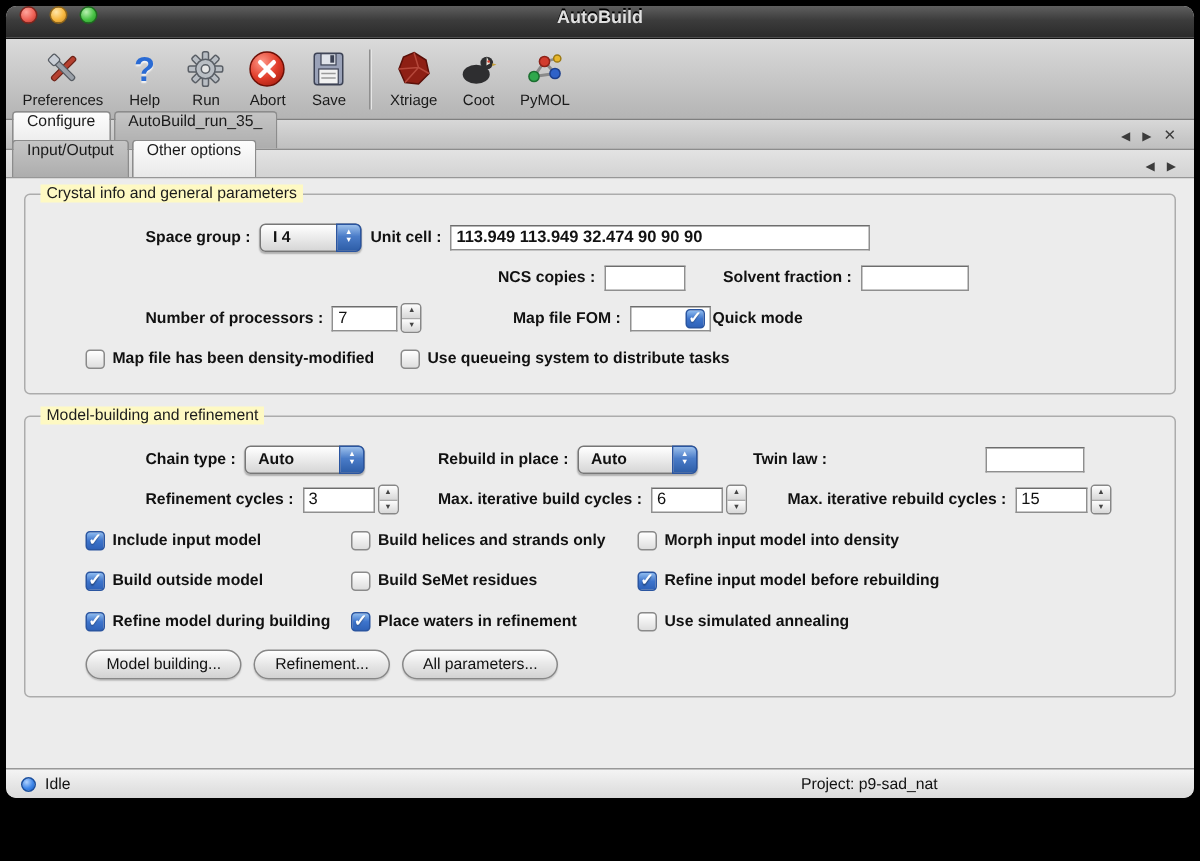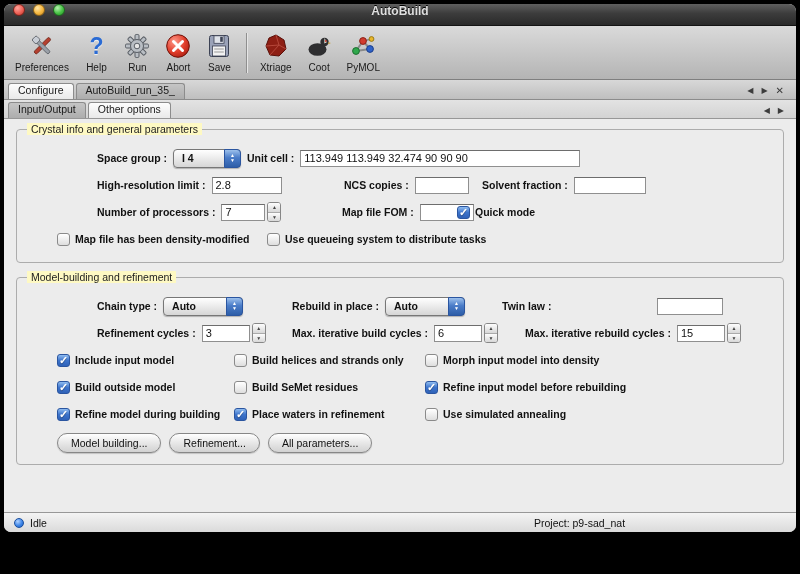"Configure" .tab { align-items: flex-start -> flex-end; padding: 0 9px -> 12px 9px }
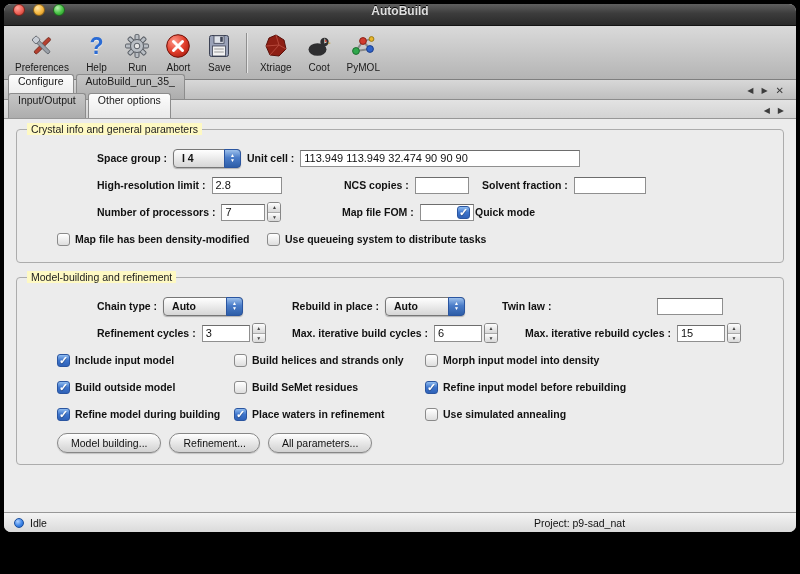"113.949 113.949 32.474 90 90" input.txt { font-weight: none -> bold }
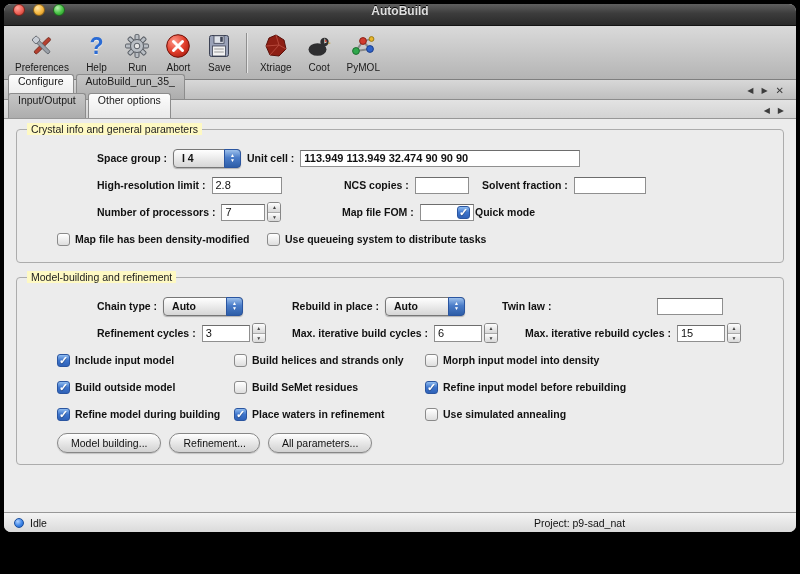"High-resolution limit :" div.cell { html: <div> <span>High-resolution limit :</span> <input> </div> -> none }
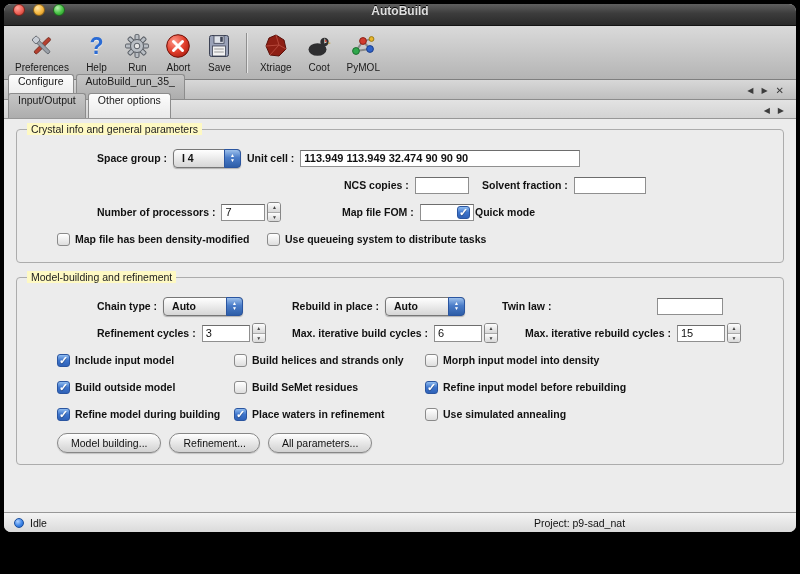"NCS copies :" div.cell { left: 247px -> 235px }
